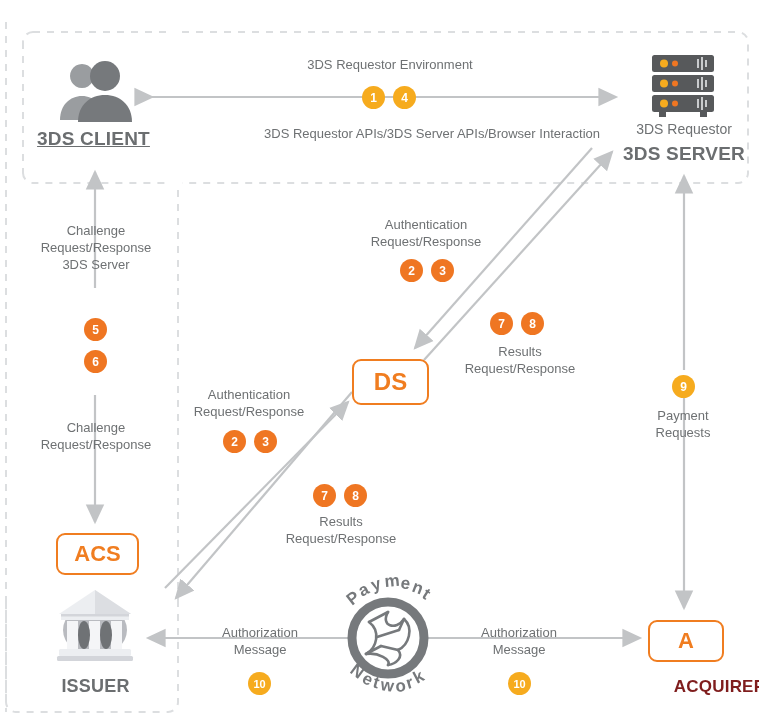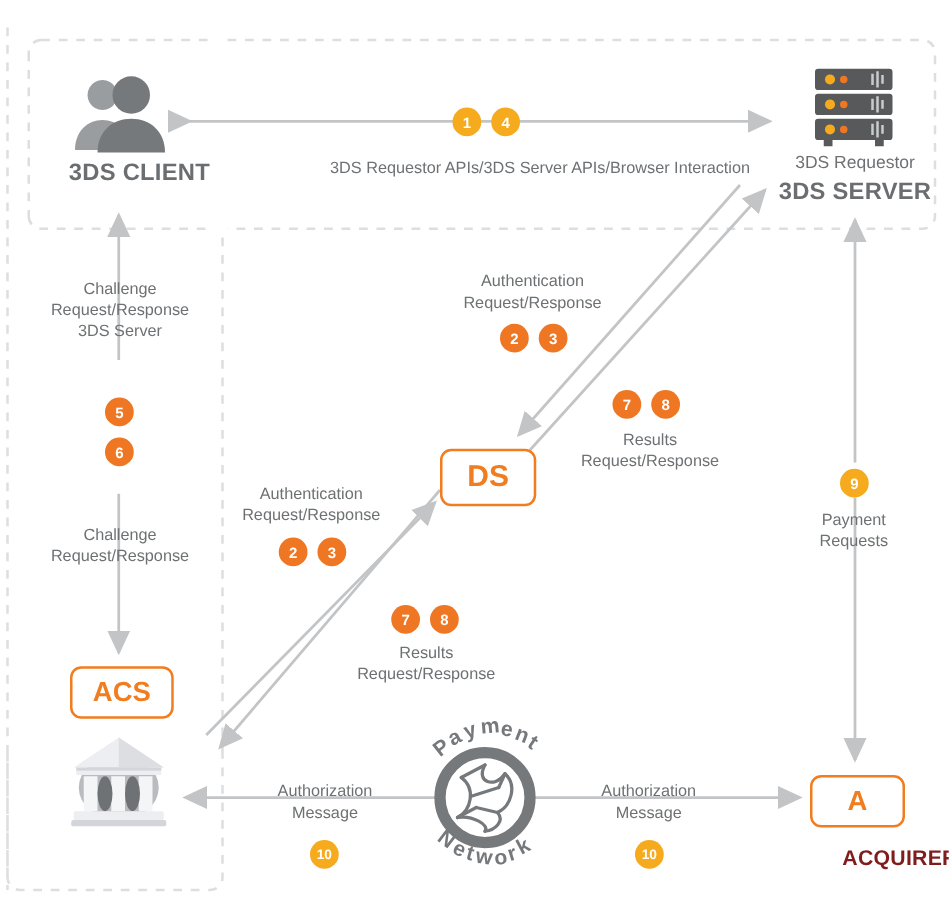"3DS Requestor Environment" div.flowlabel { html: none -> <div>3DS Requestor Environment</div> }
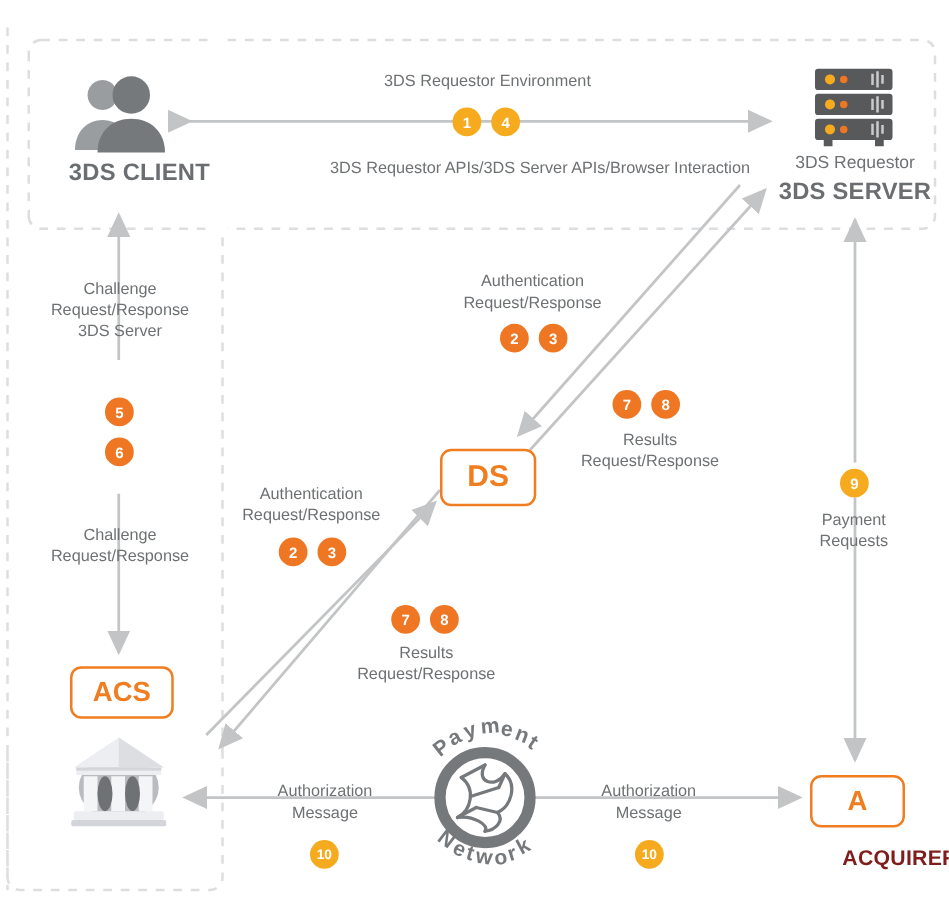"3DS CLIENT" div.lbl { left: 34px -> 16px; text-decoration: none -> underline }
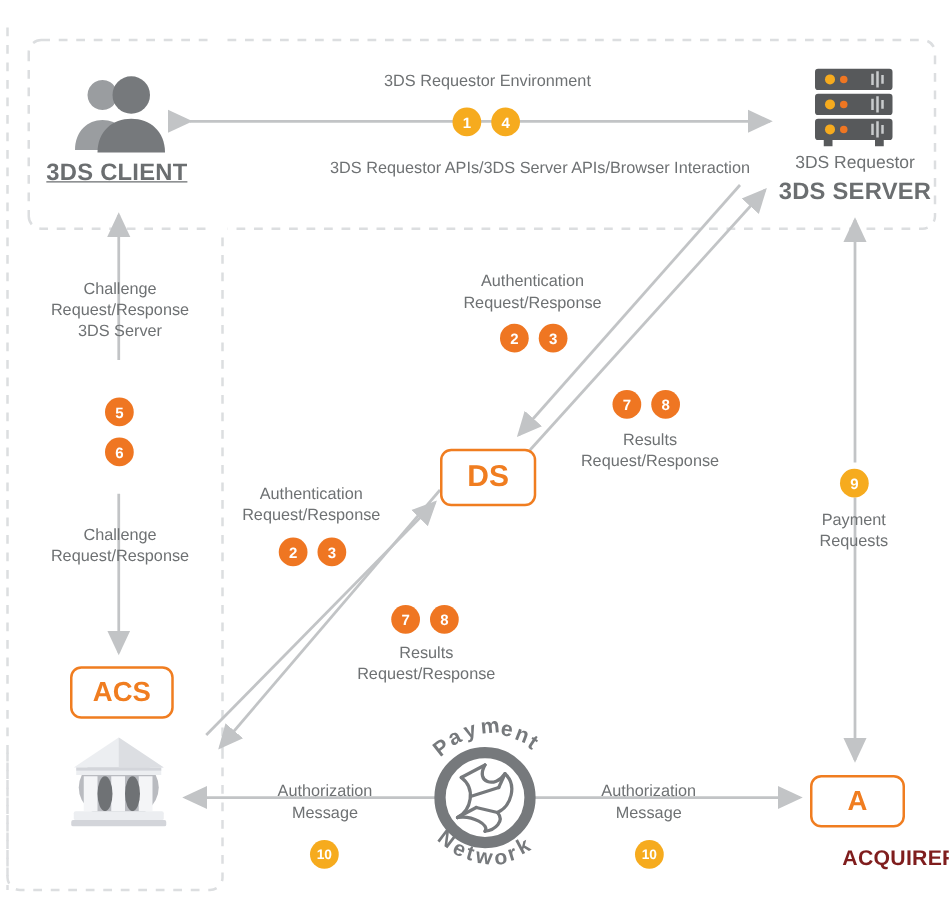"ISSUER" div.lbl { html: none -> <div>ISSUER</div> }
